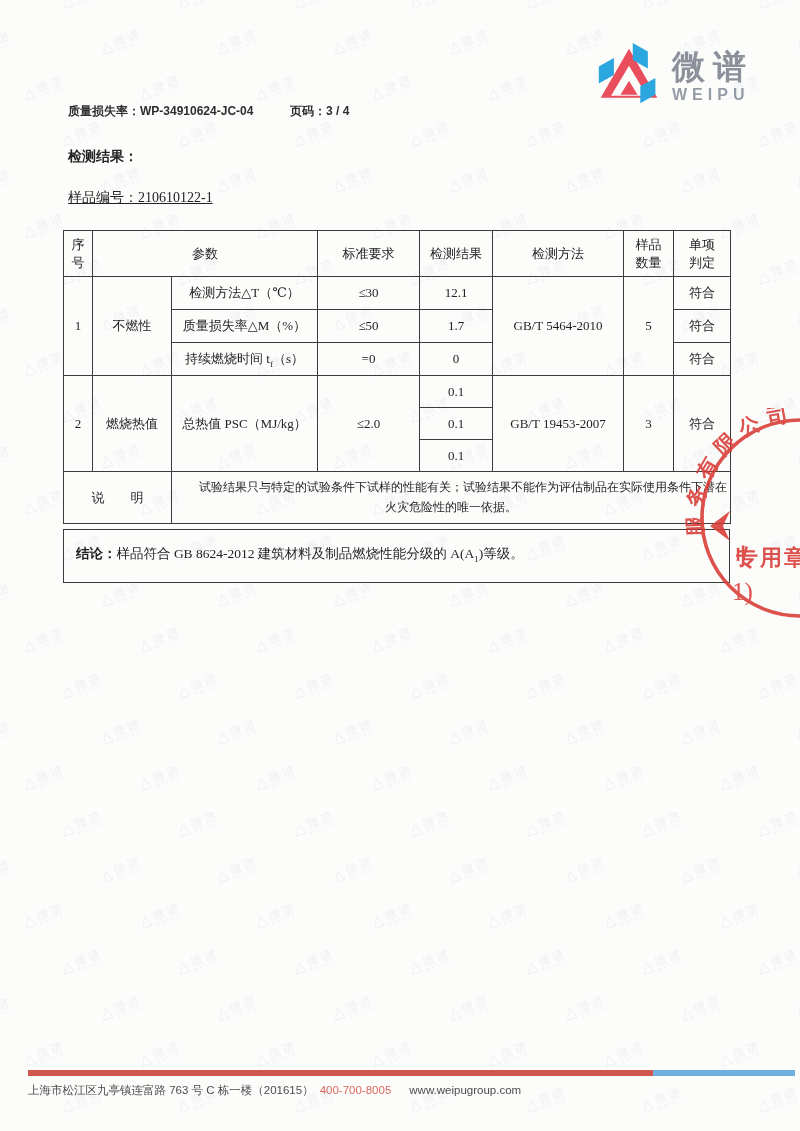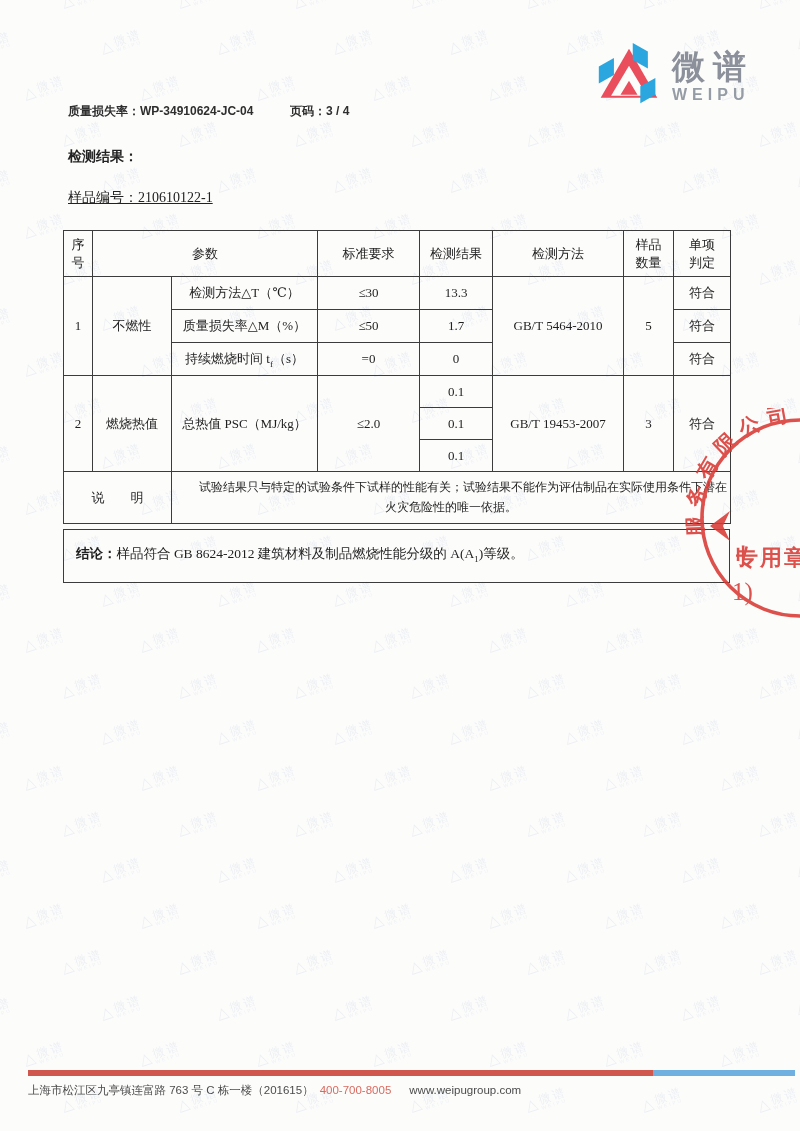"13.3" td { text: 13.3 -> 12.1 }
